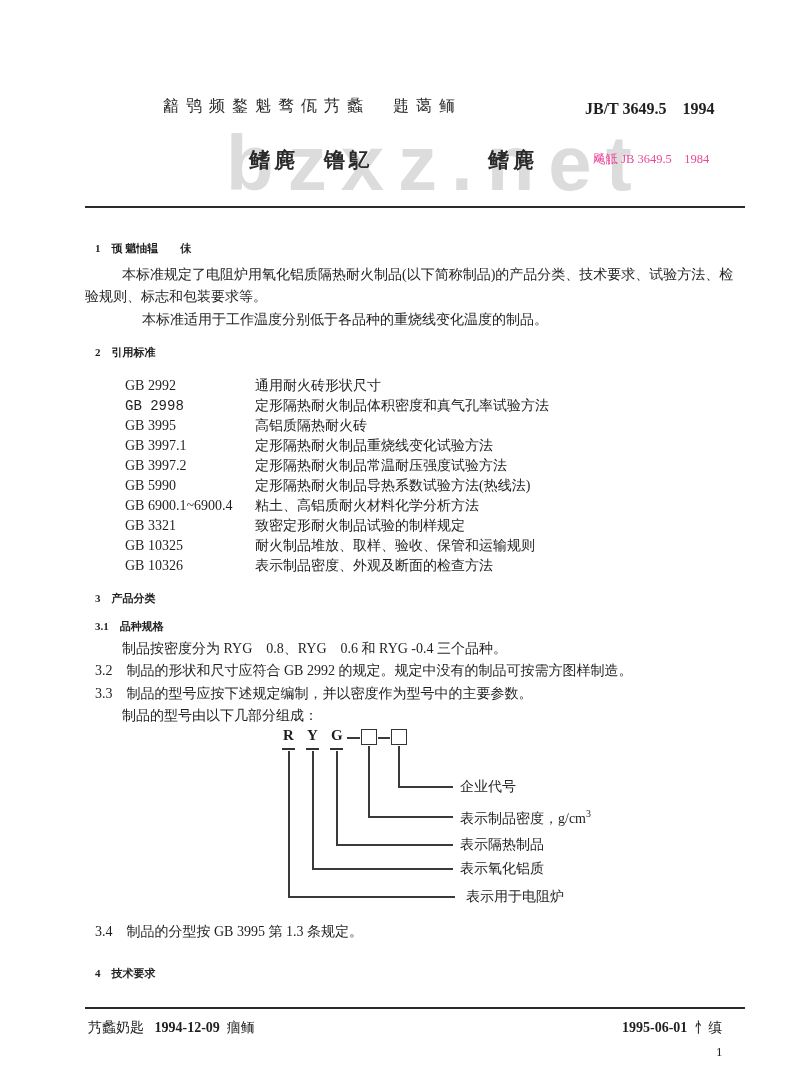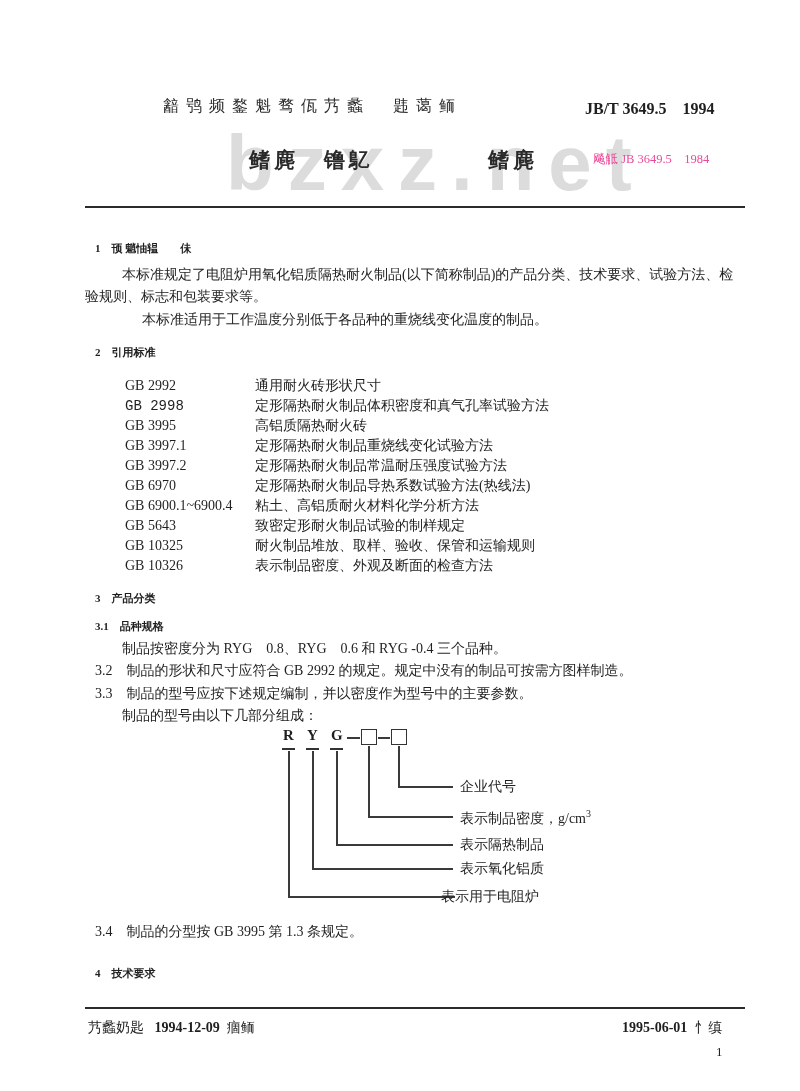"GB 6970" span.refcode { text: 6970 -> 5990 }
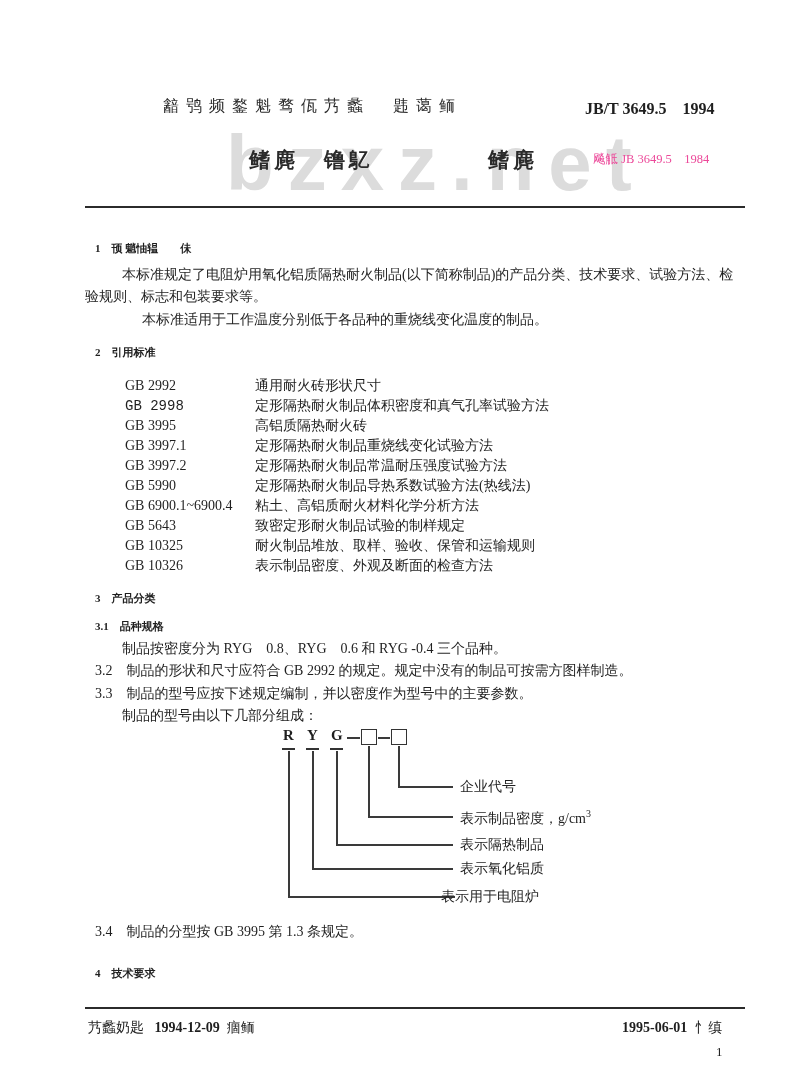"GB 5643" span.refcode { text: 5643 -> 3321 }
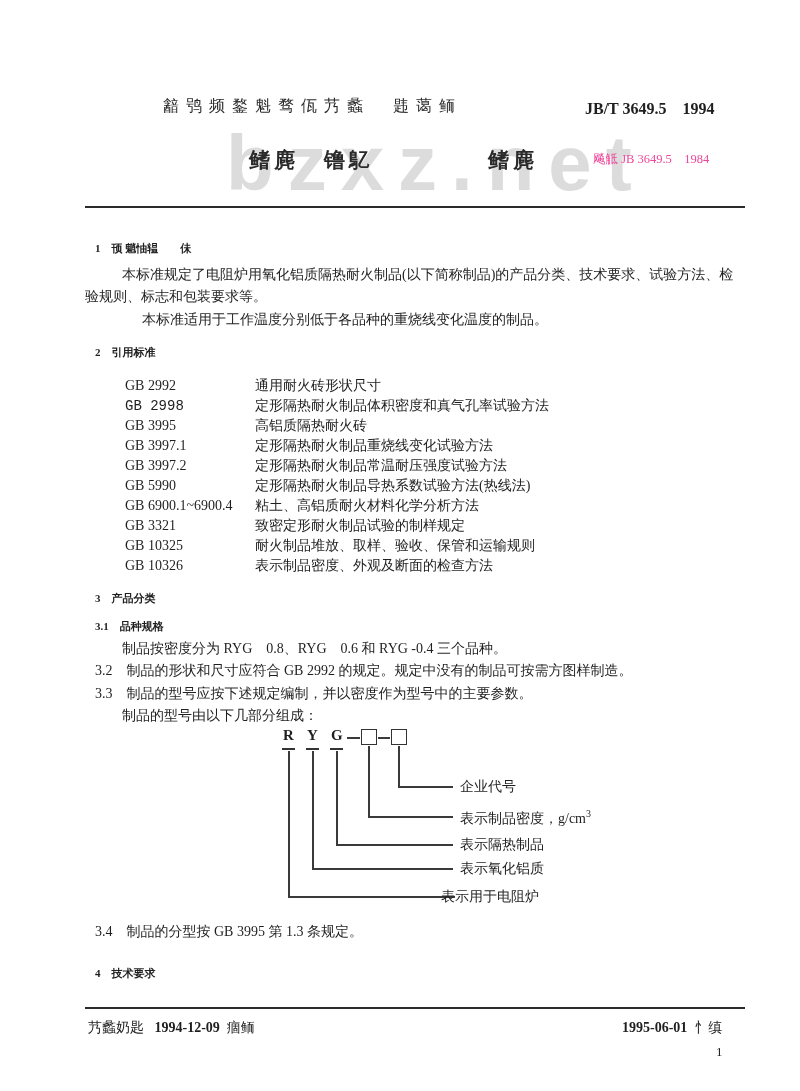"表示用于电阻炉" div.abs { left: 441px -> 466px }
